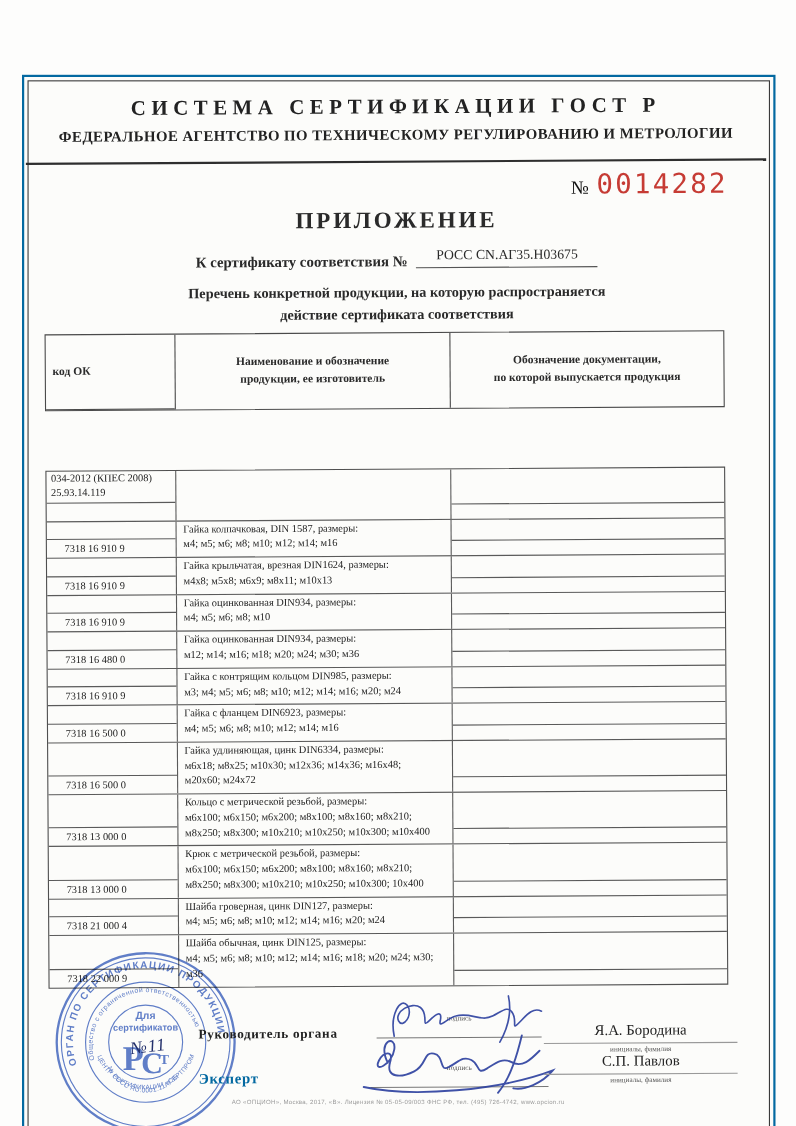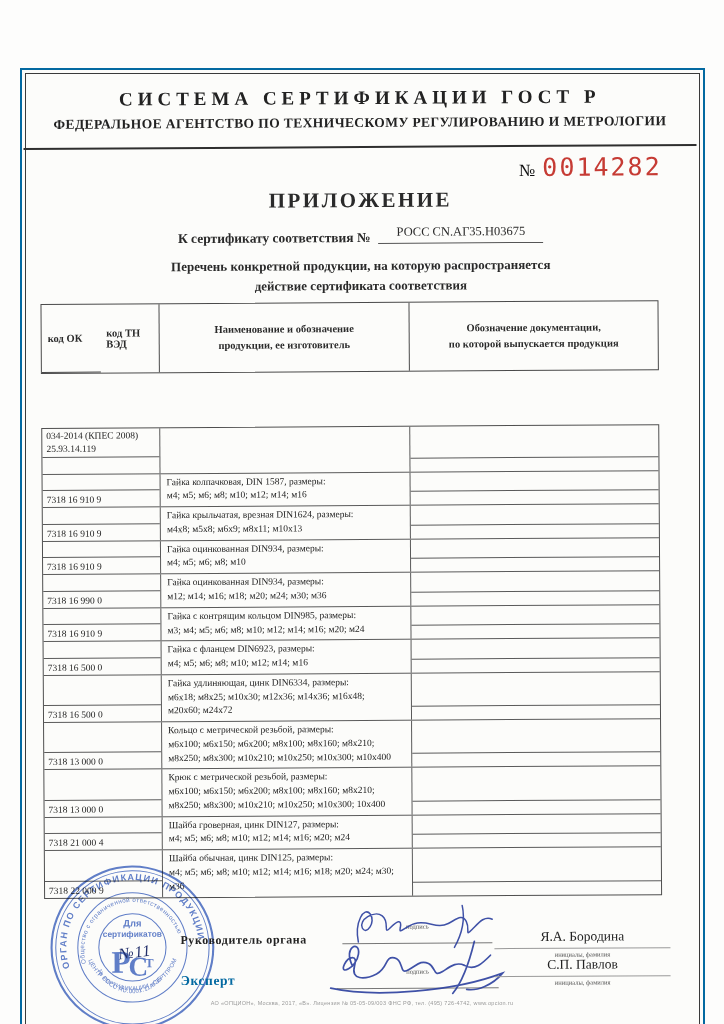"код ТН ВЭД" div.th-tnved { html: <div>код ТН ВЭД</div> -> none }
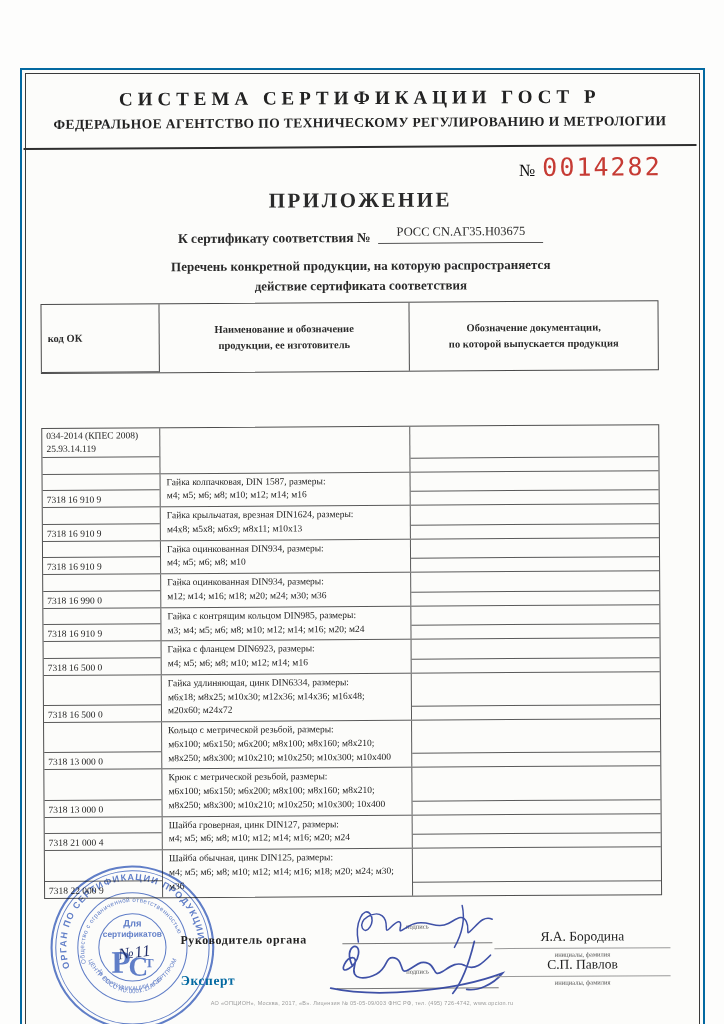"034-2014 (КПЕС 2008)" div.sub-top { text: 034-2014 -> 034-2012 }
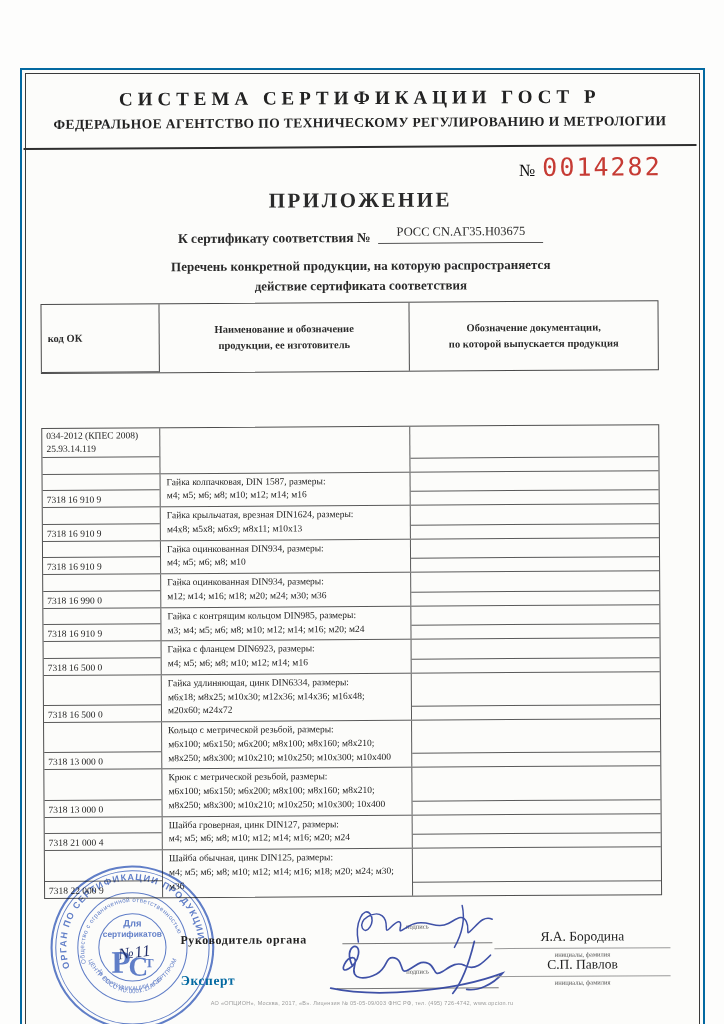"7318 16 910 9" .c-left .sub-bot { padding: 1px 4px 2px -> 1px 16px 2px }
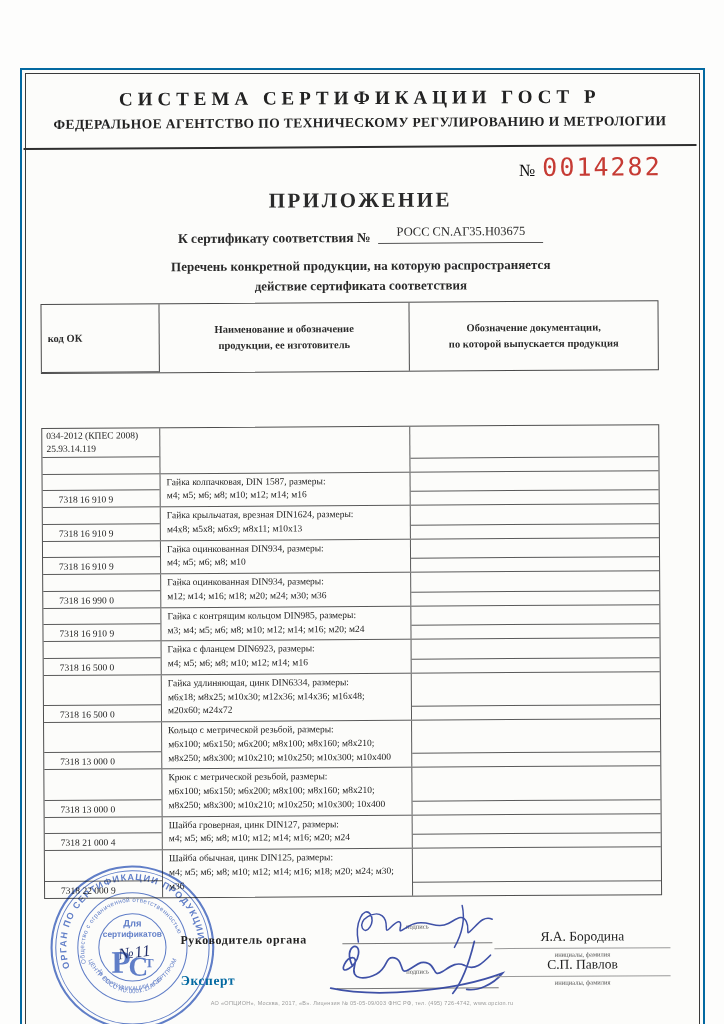"7318 16 990 0" div.sub-bot { text: 16 990 -> 16 480 }
